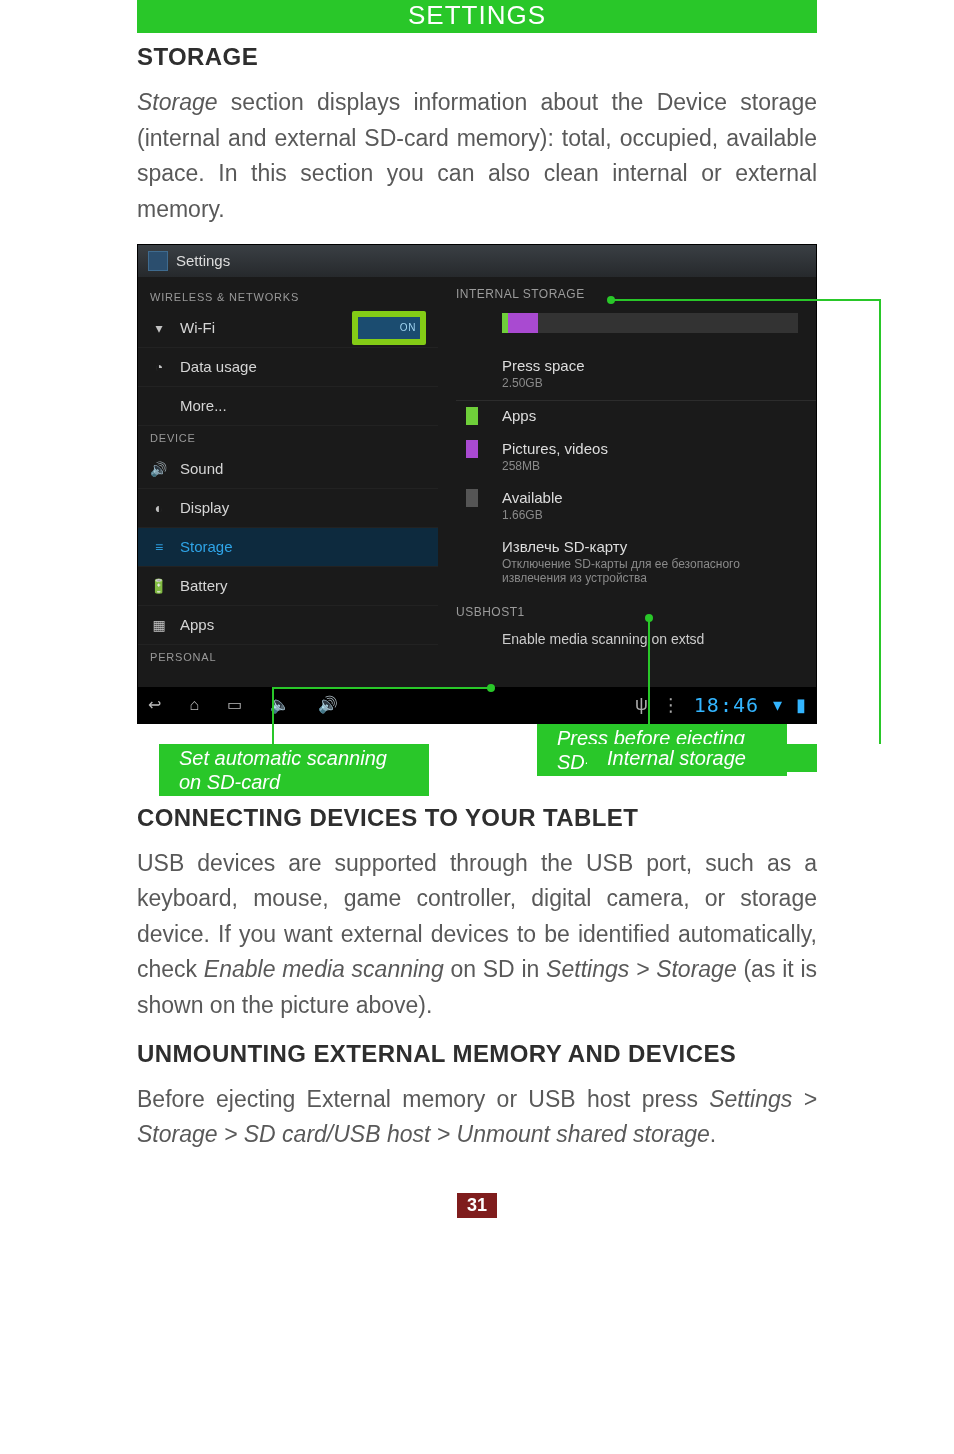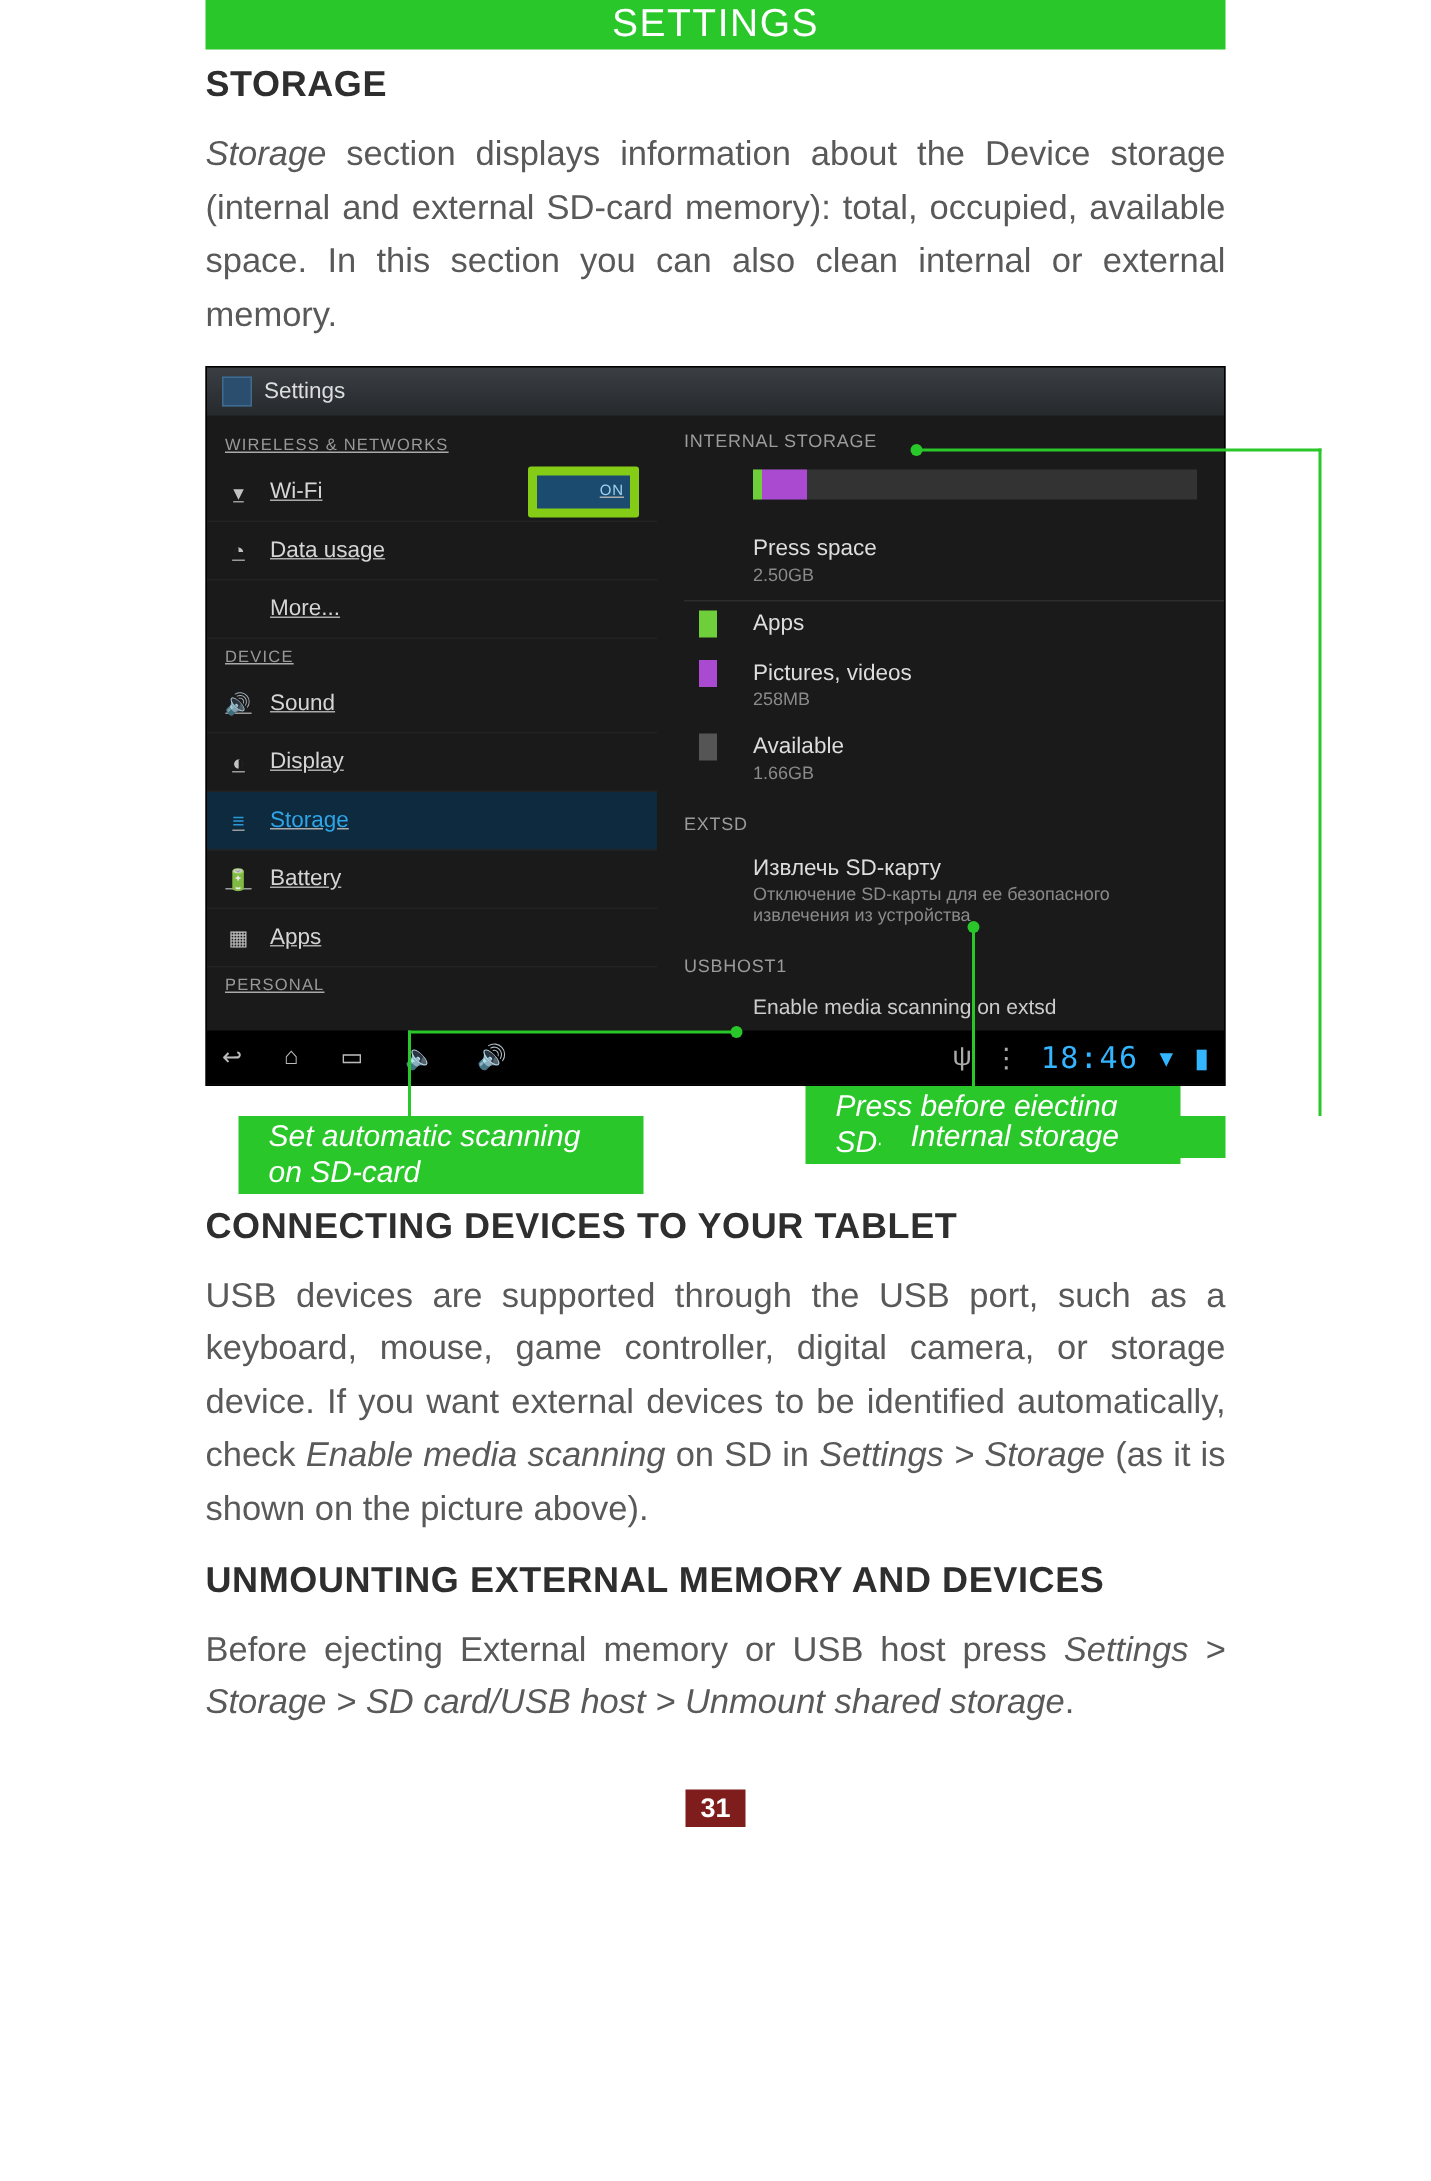"WIRELESS & NETWORKS" .shot-left { text-decoration: underline -> none }
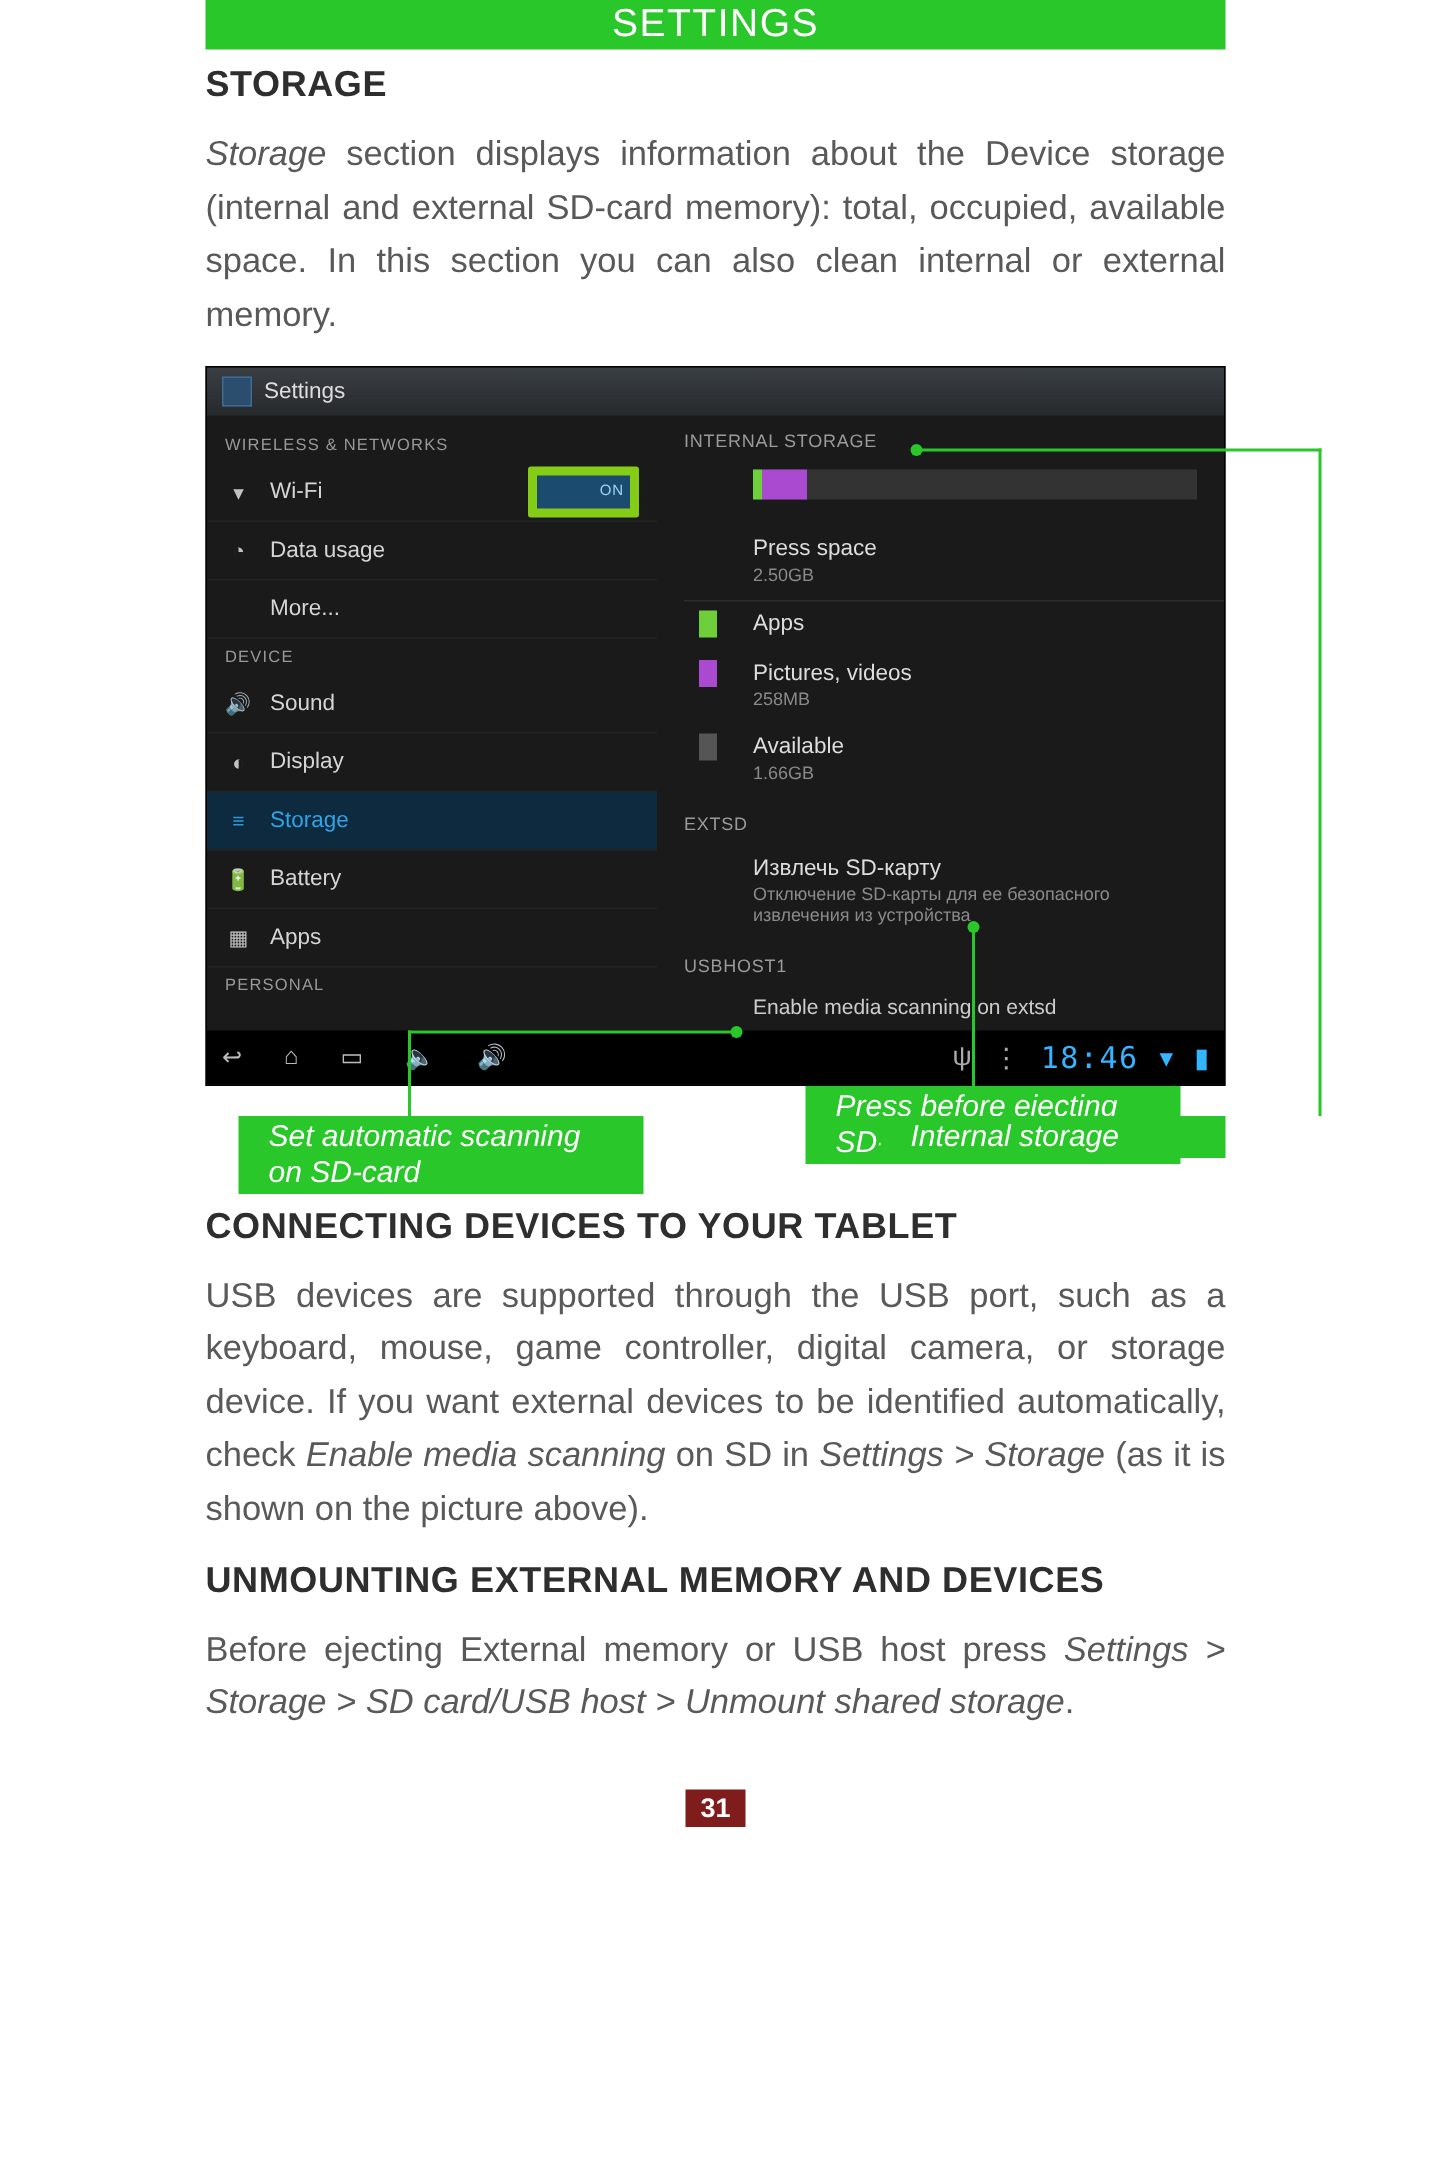"EXTSD" div.rhead { html: <div>EXTSD</div> -> none }
